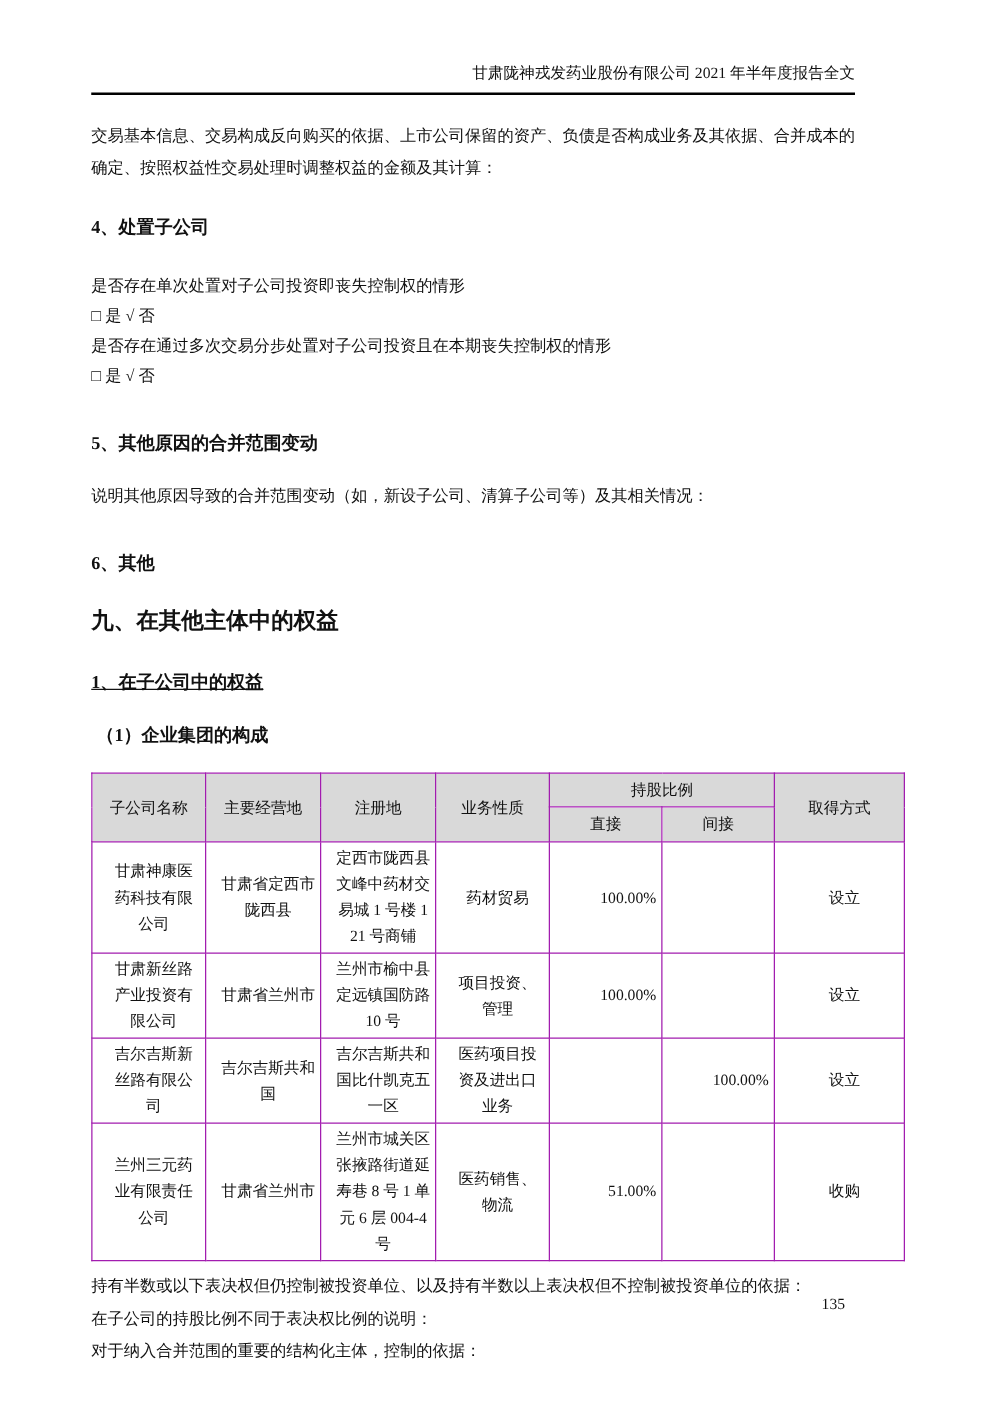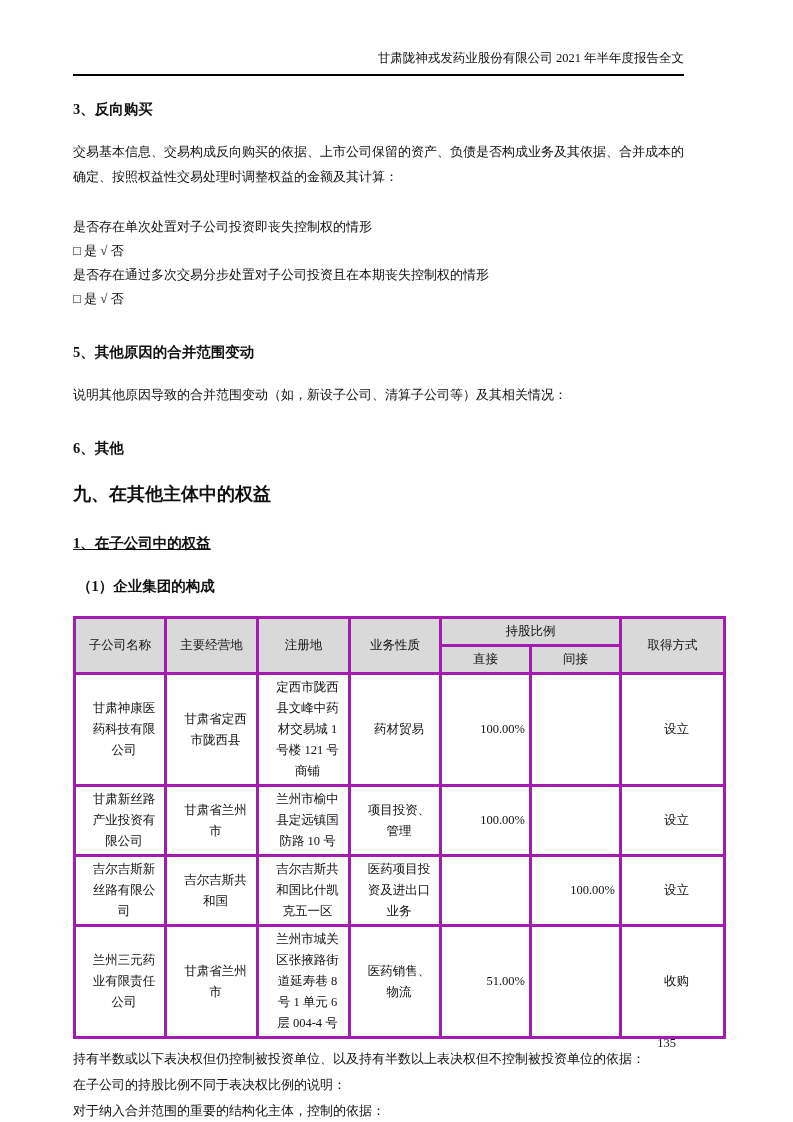"3、反向购买" div.h-sub { html: <div>3、反向购买</div> -> none }
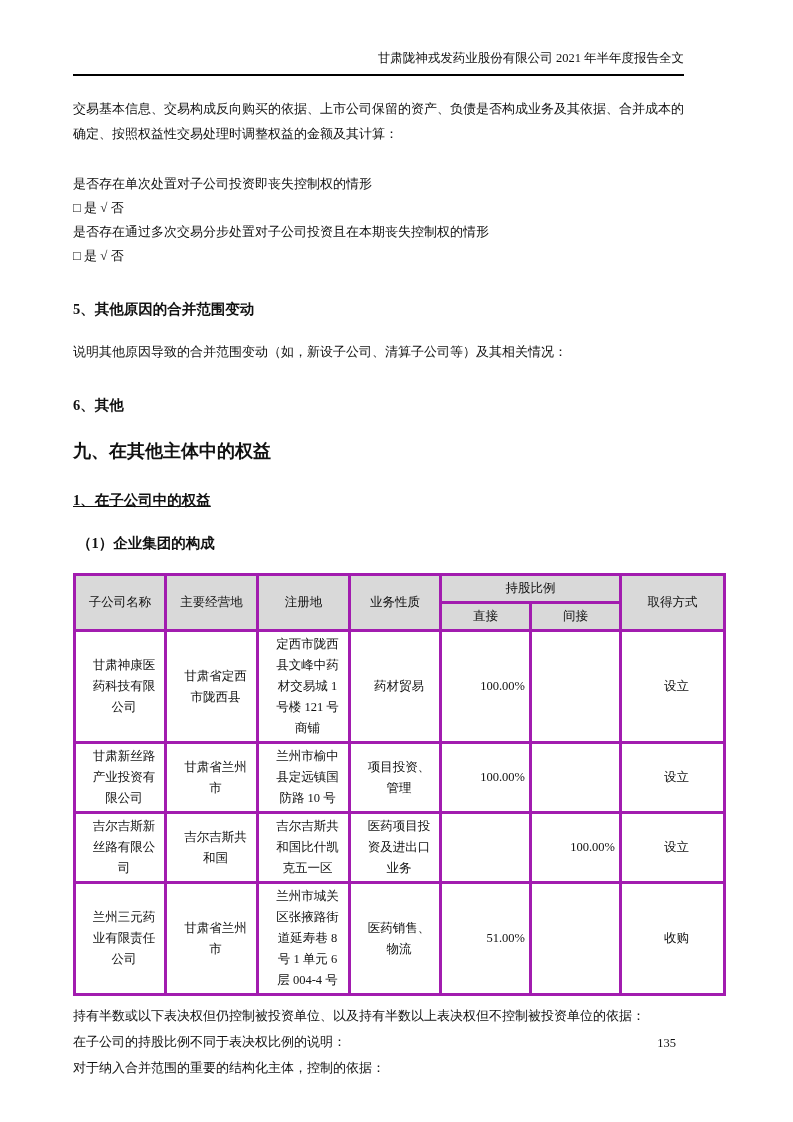"4、处置子公司" div.h-sub { html: none -> <div>4、处置子公司</div> }
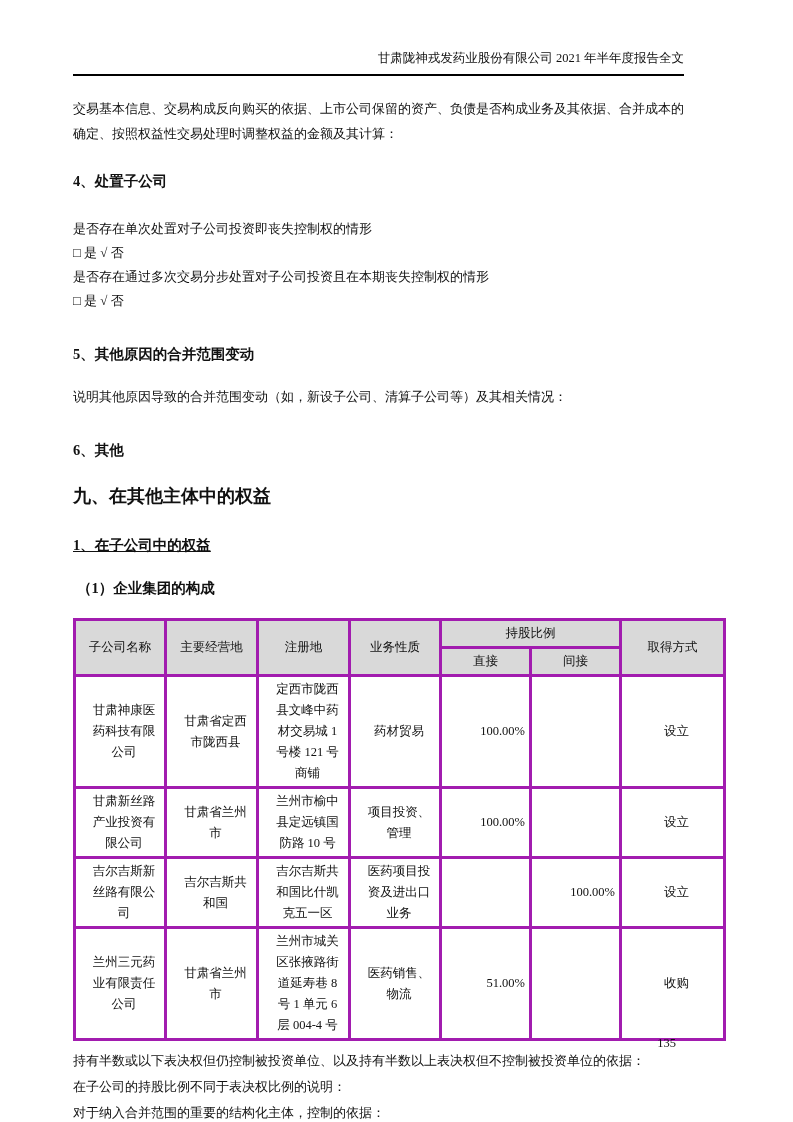"持股比例" .sub-table th,.sub-table td { border: 3px solid #a21caf -> 1px solid #a21caf }
